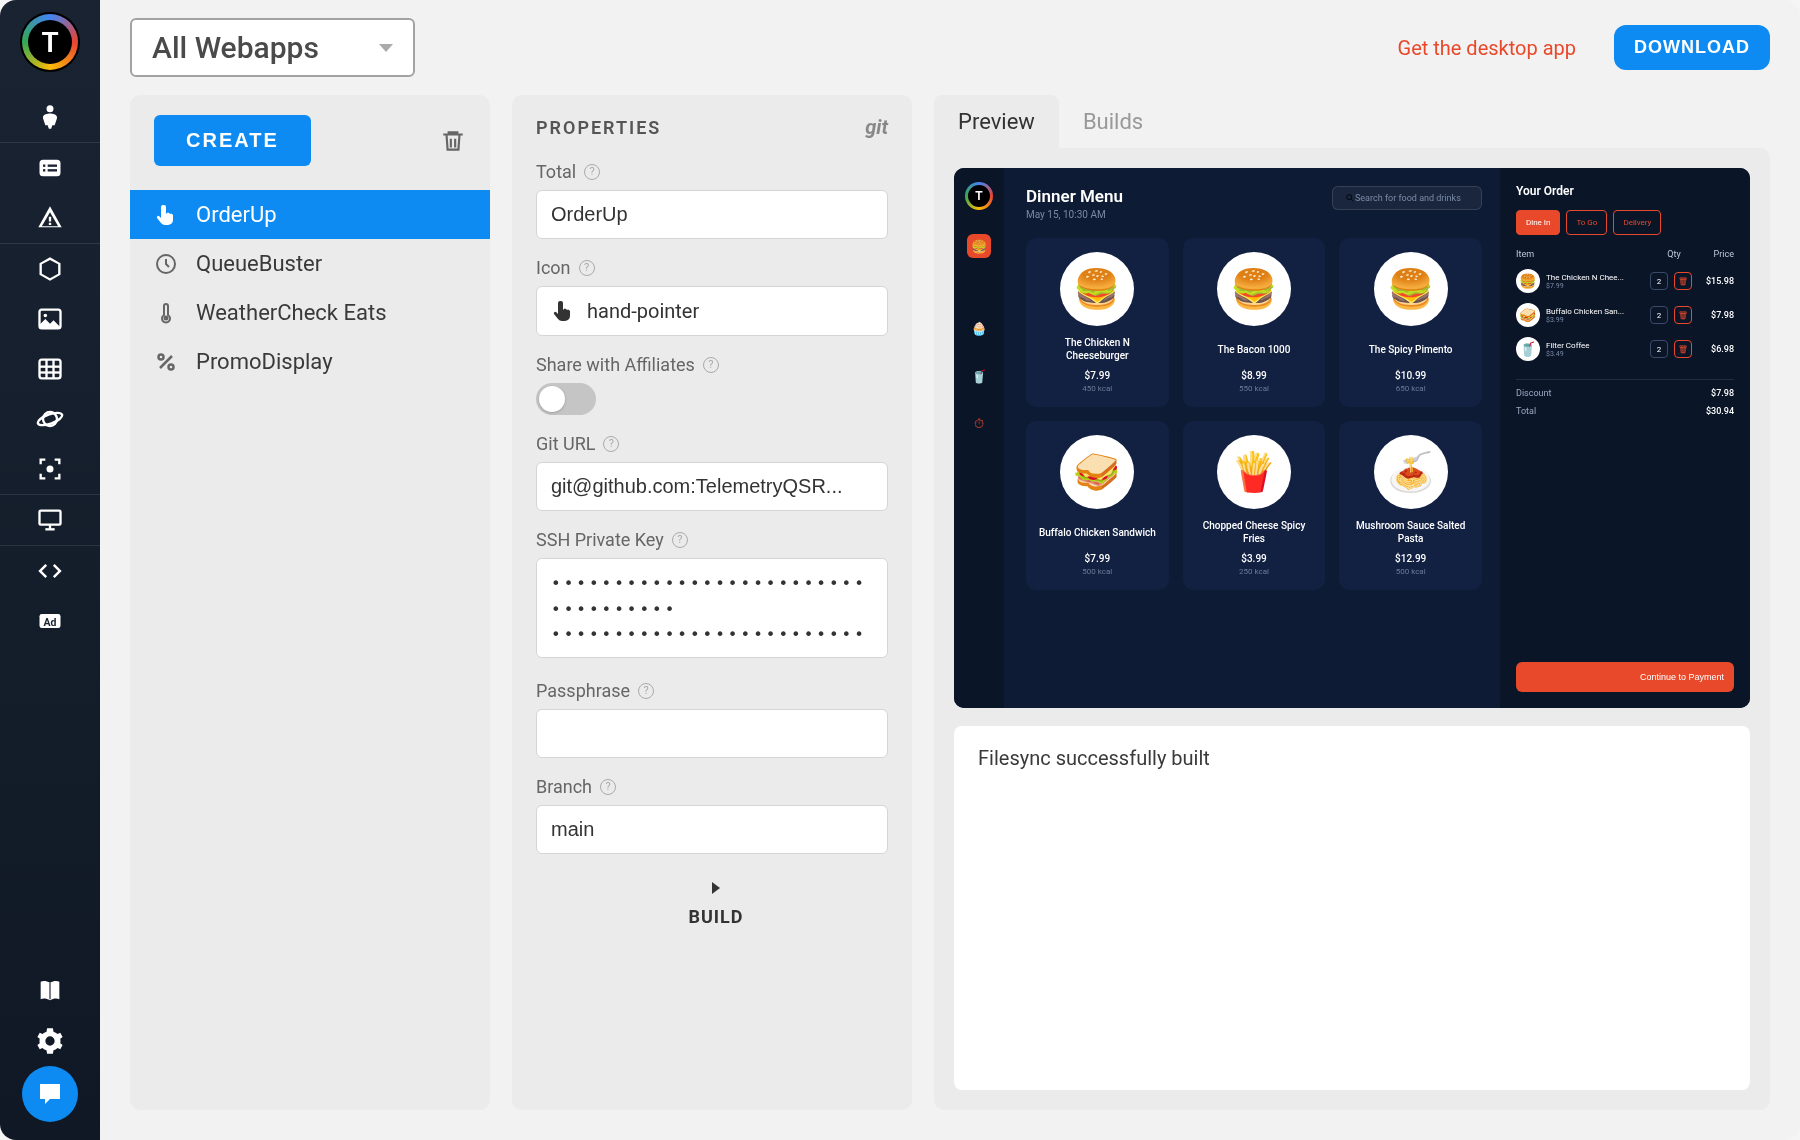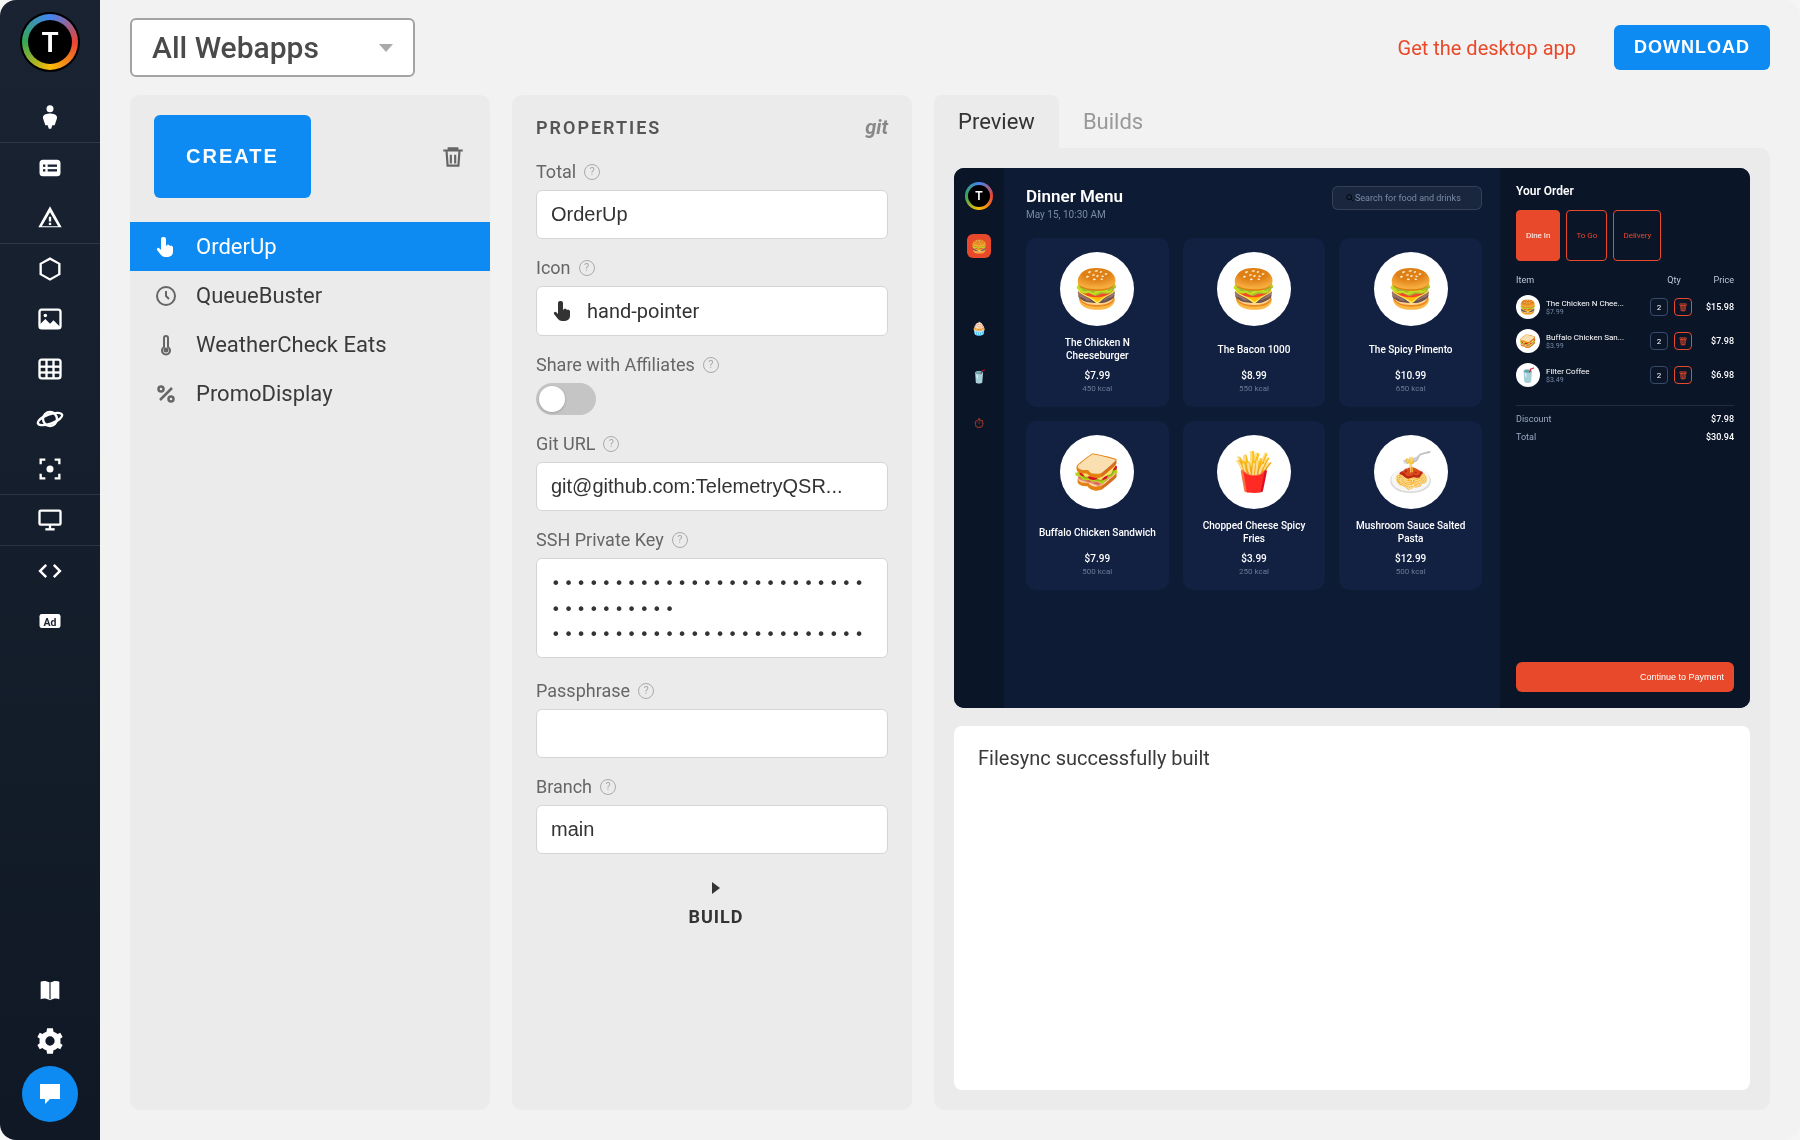"DOWNLOAD" .download-btn { border-radius: 6px -> 12px }
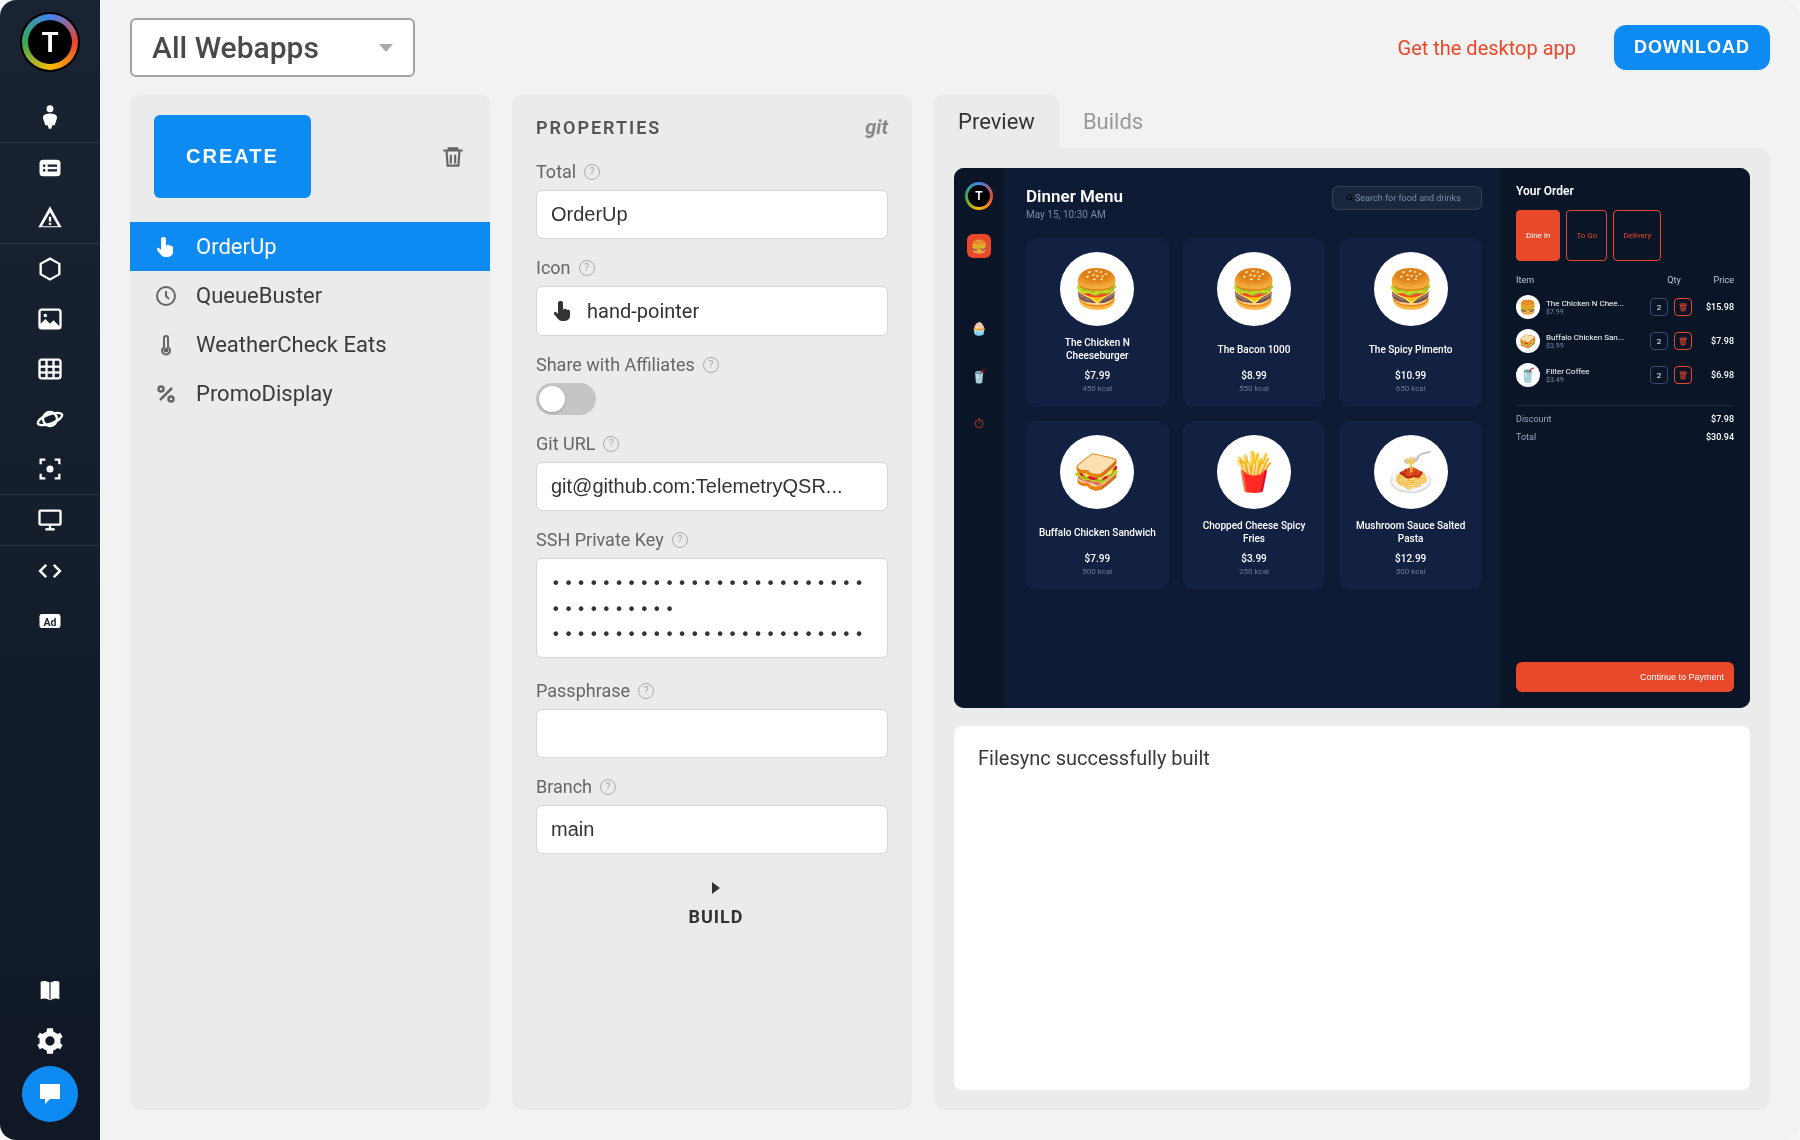"CREATE" .create-btn { padding: 30px 32px -> 14px 32px }
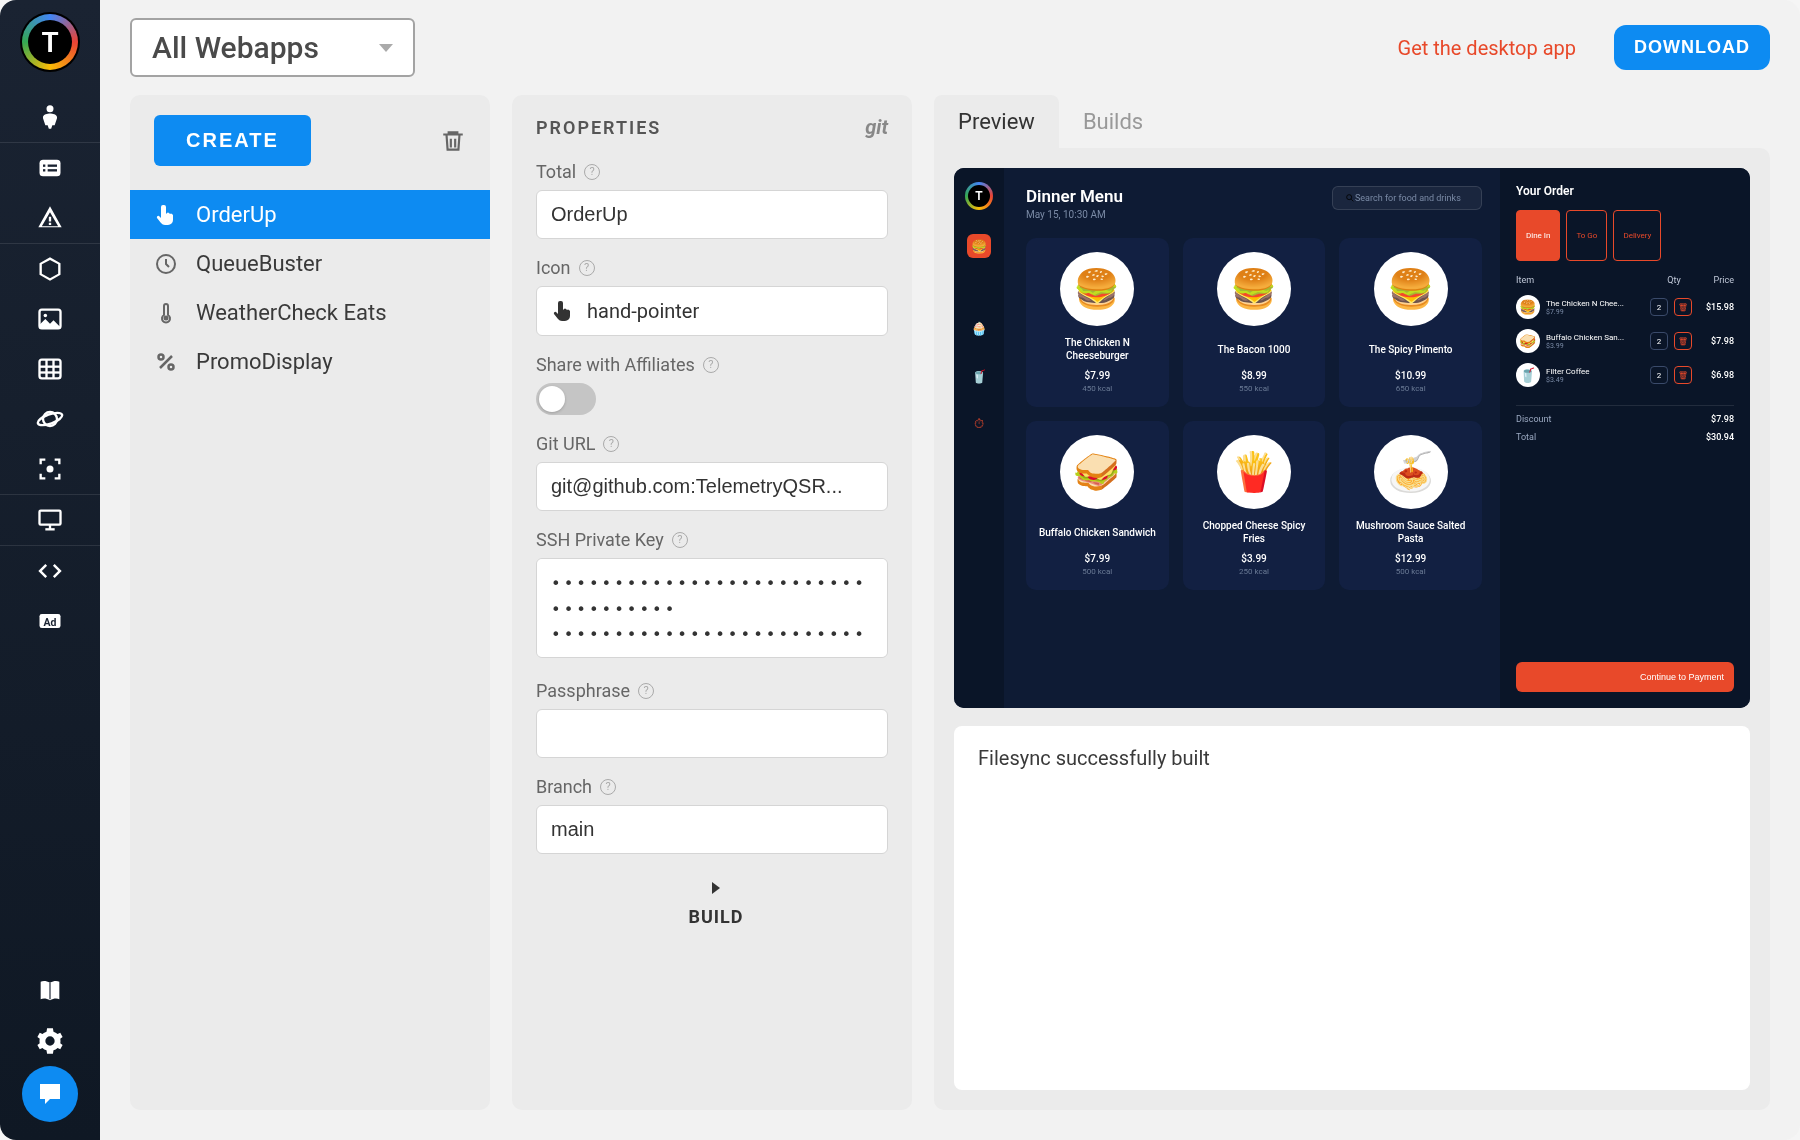"Dine In" .pv-order-tab { padding: 20px 9px -> 7px 9px }
